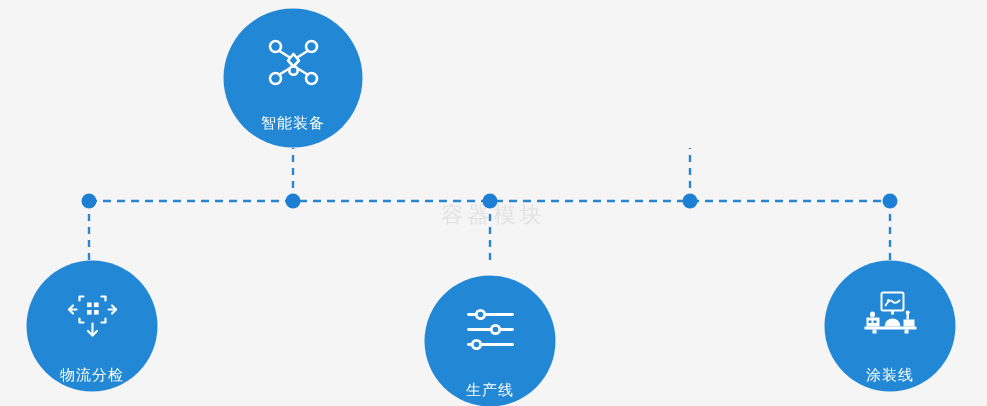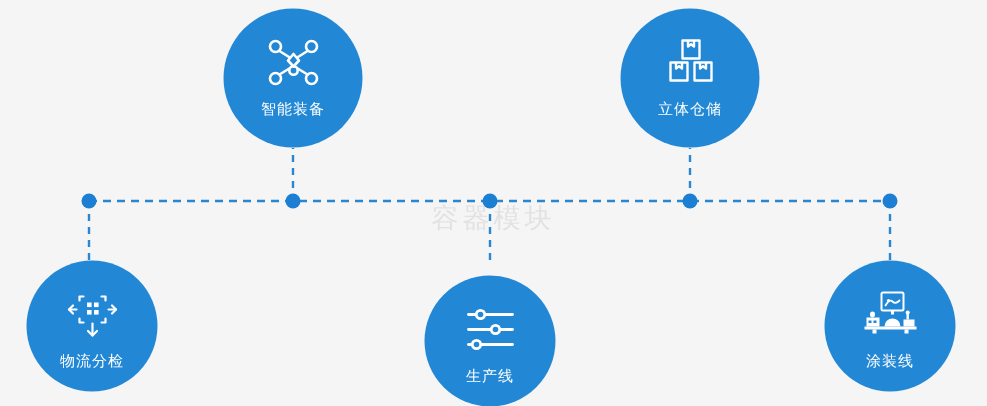"智能装备" .bubble-label { margin-top: 9px -> 23px }
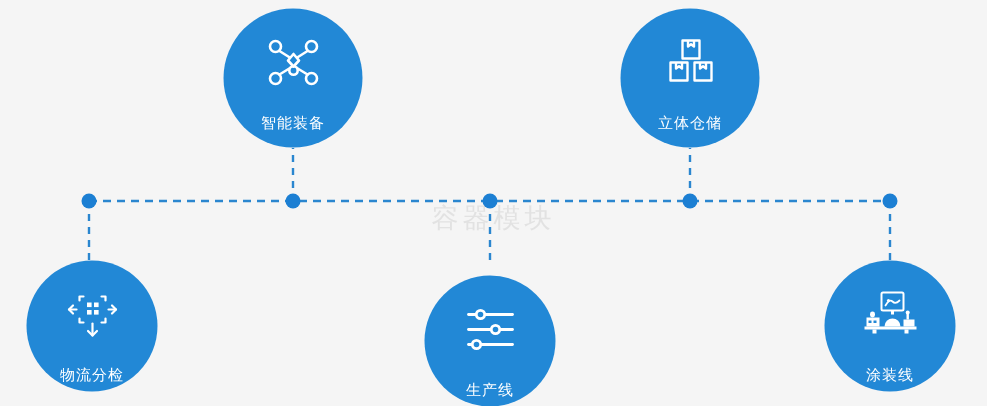"立体仓储" div.bubble { html: <div> <div> <svg> <rect></rect> <path></path> <rect></rect> <path></path> <rect></rect> <path></path> </svg> </div> <div>立体仓储</div> </div> -> none }
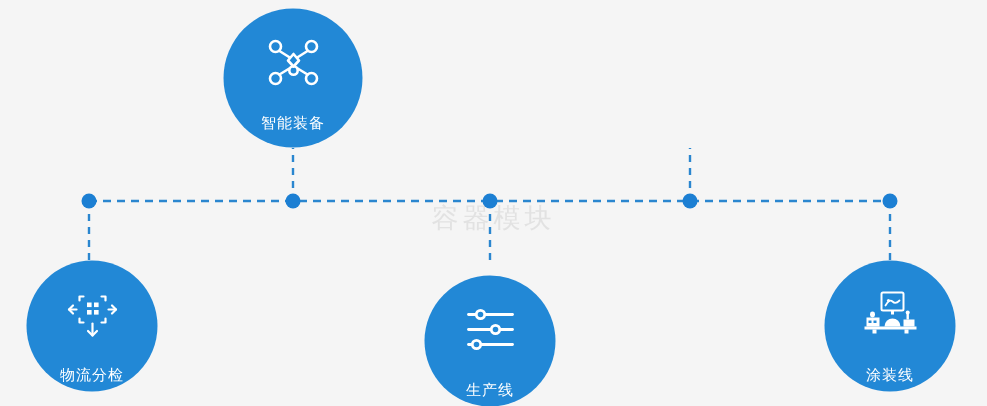"容器模块" .watermark { font-size: 27px -> 22px }
